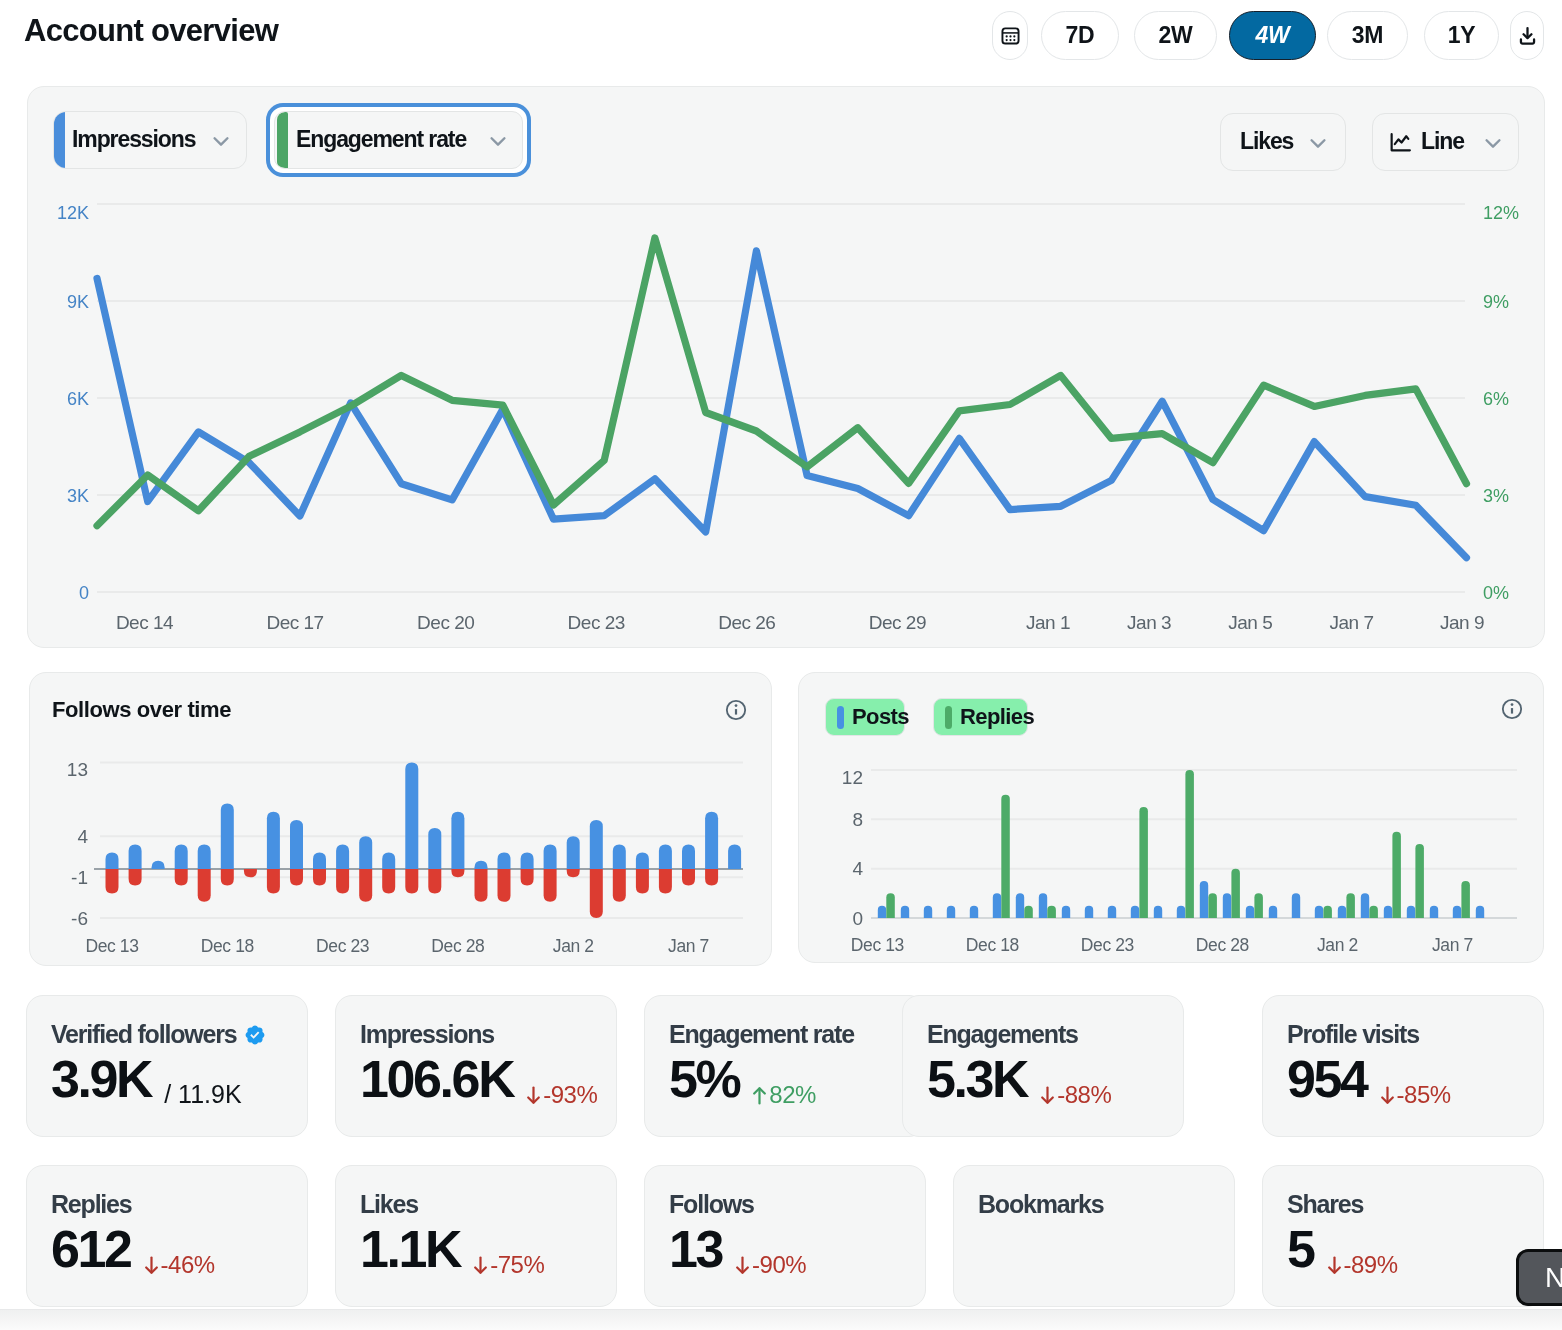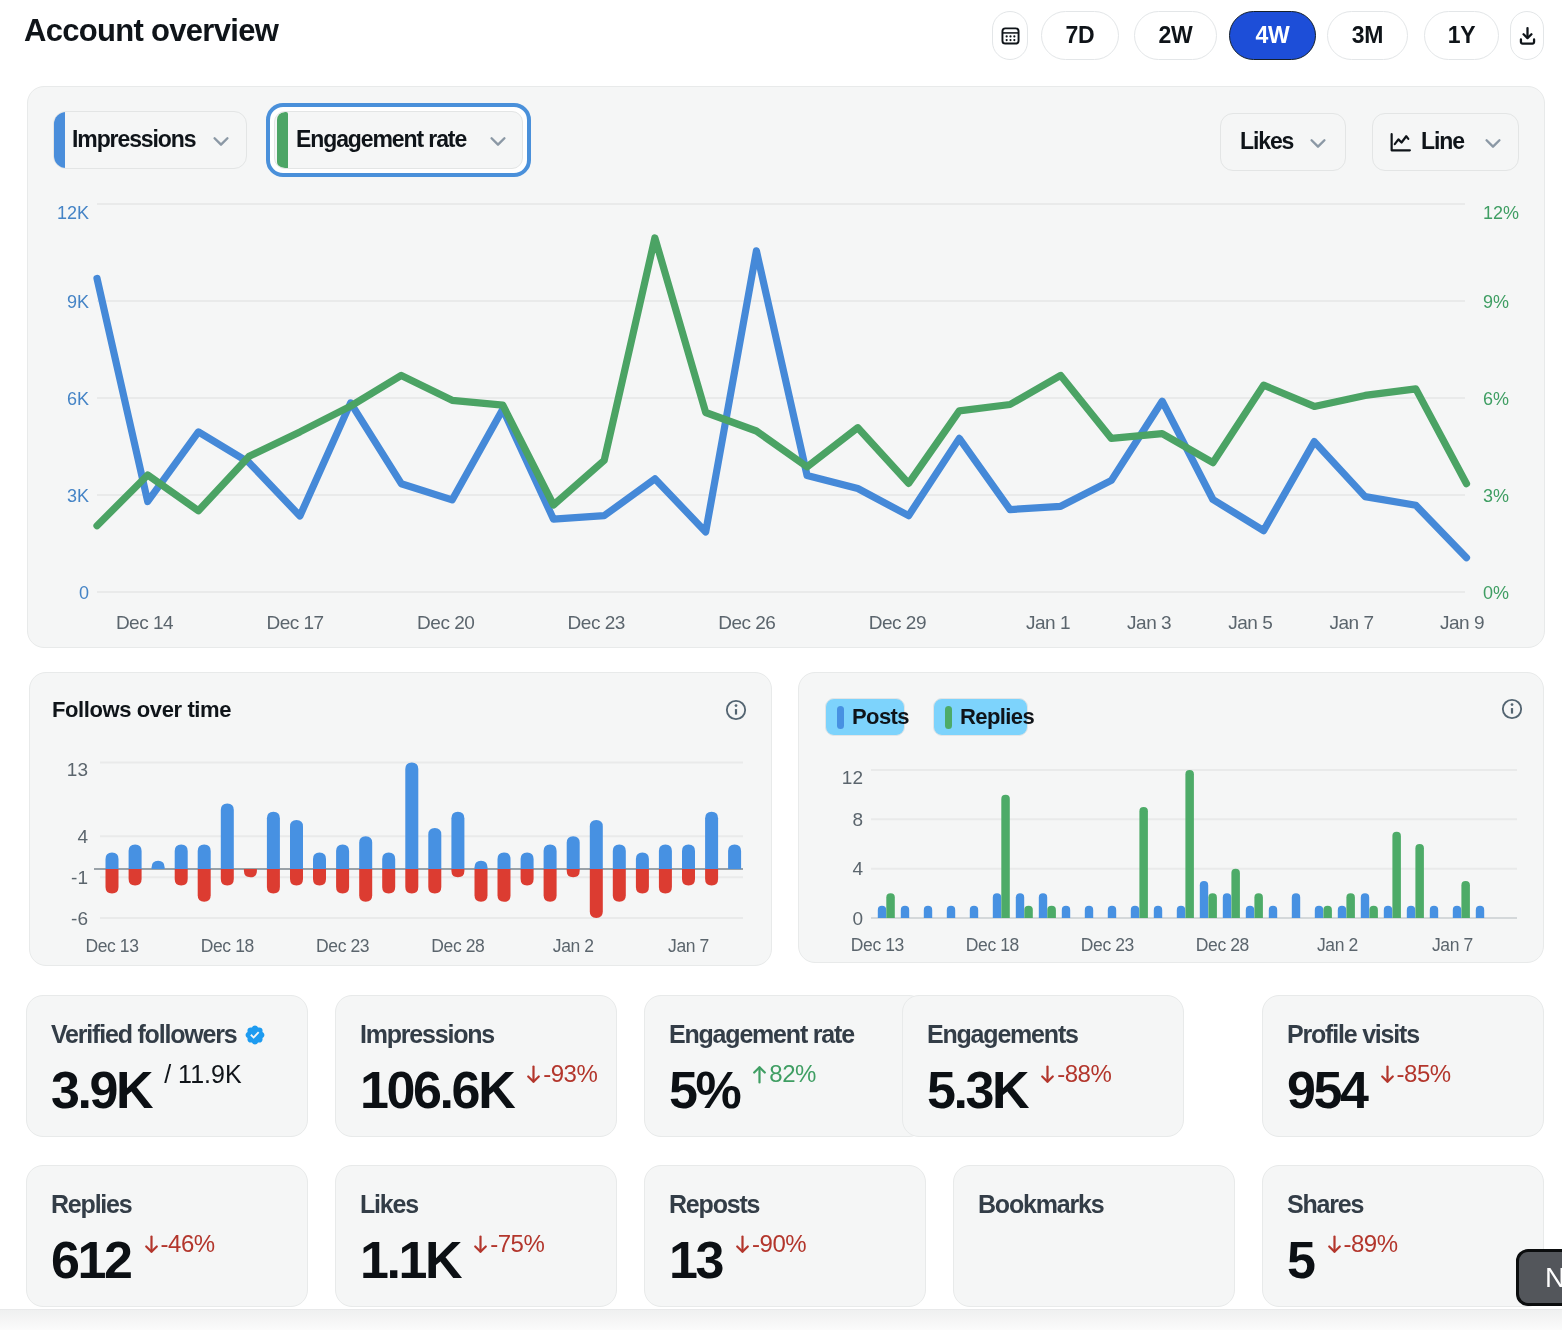"4W" .pill.dark { background: #1d4ed8 -> #0369a1; font-style: none -> italic }
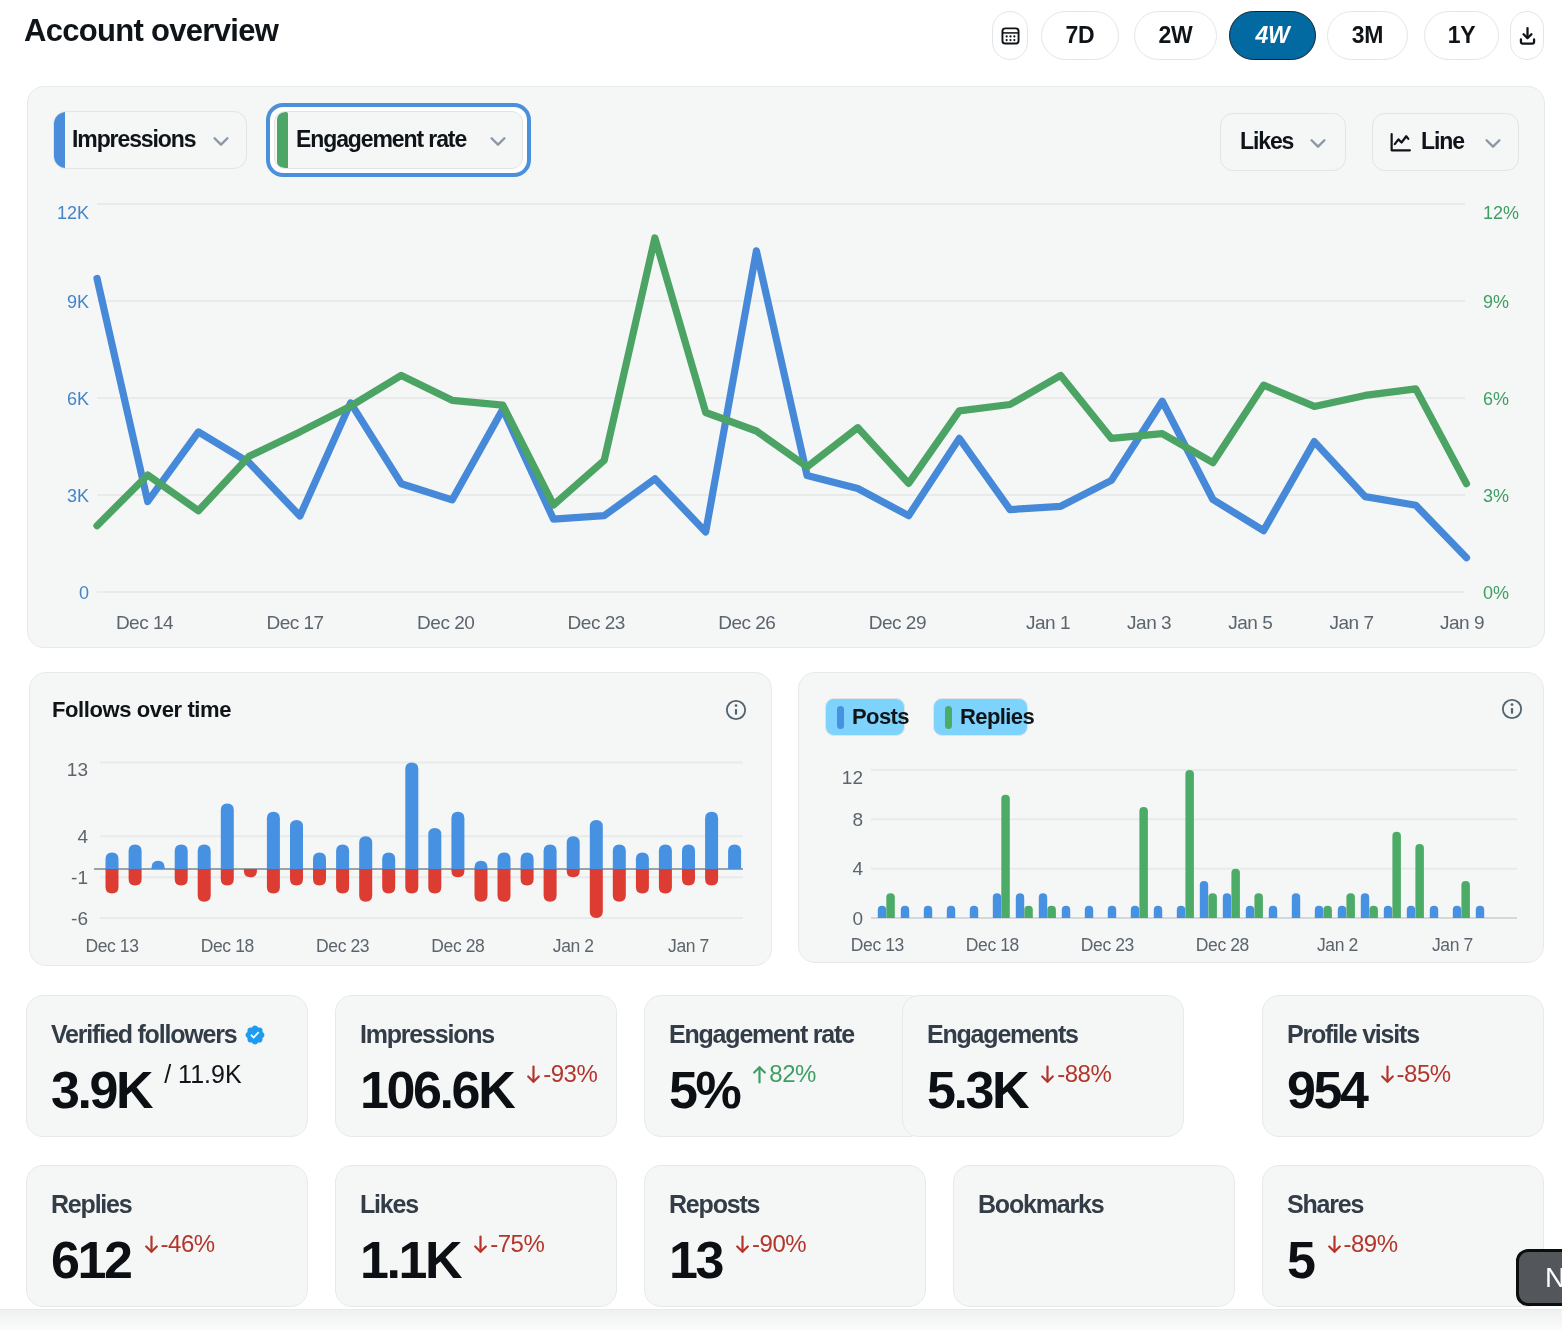"Posts" .legend { background: #7dd3fc -> #86efac }
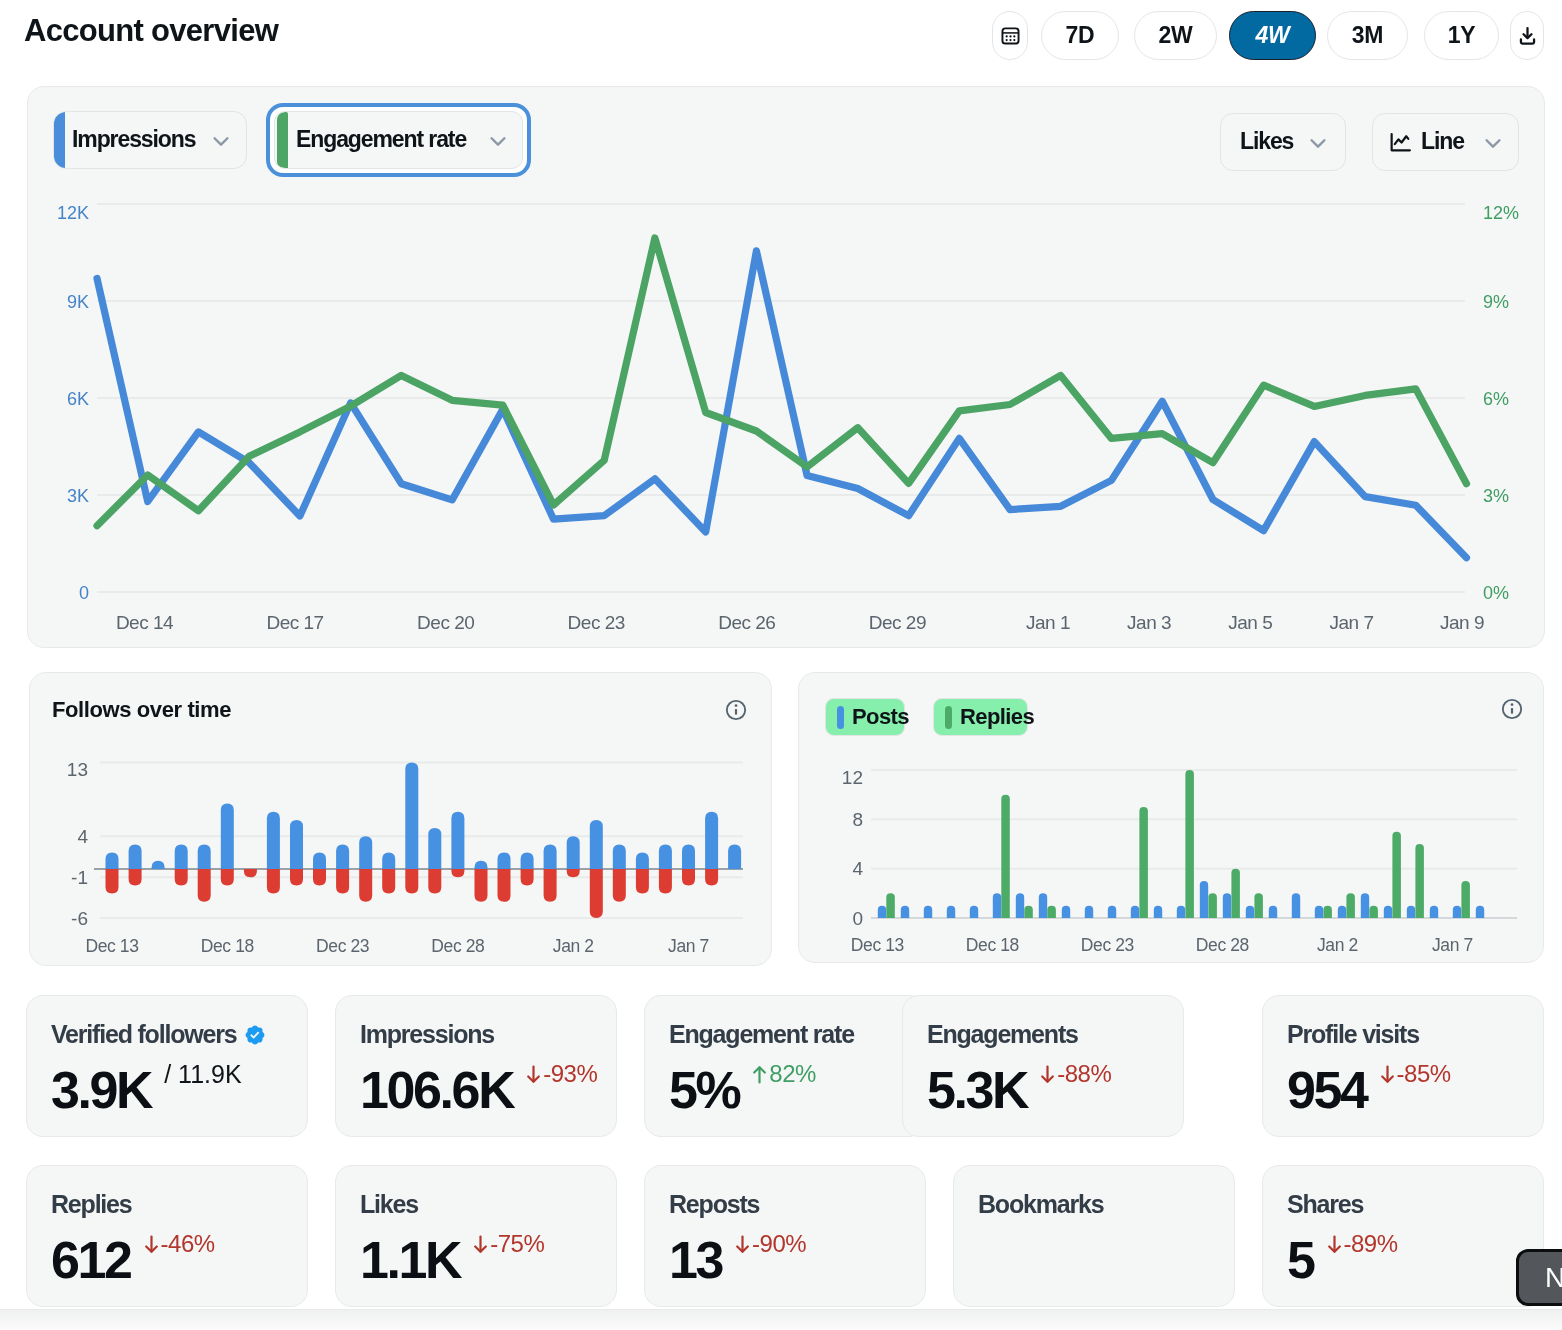"3.9K" .svalrow { align-items: flex-start -> flex-end; margin-top: 11px -> none }
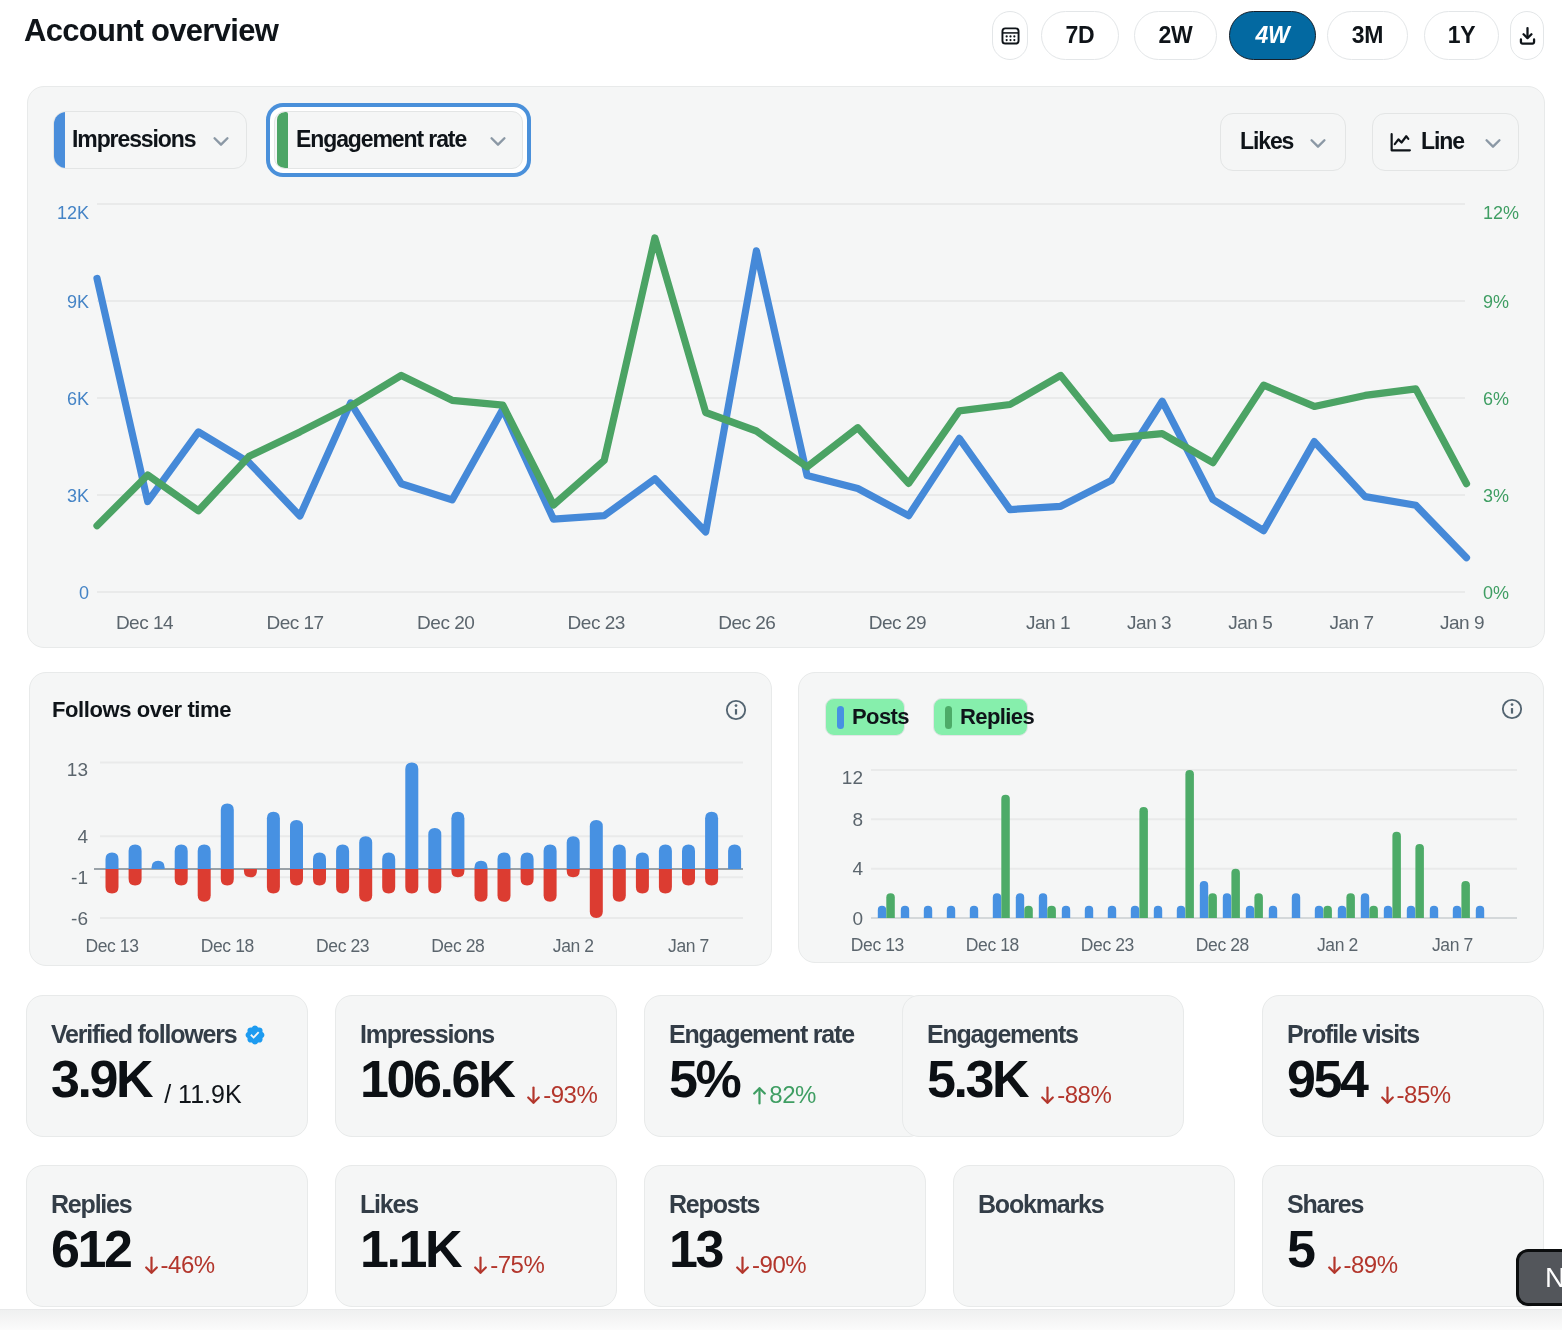"Reposts" div.slabel { text: Reposts -> Follows }
